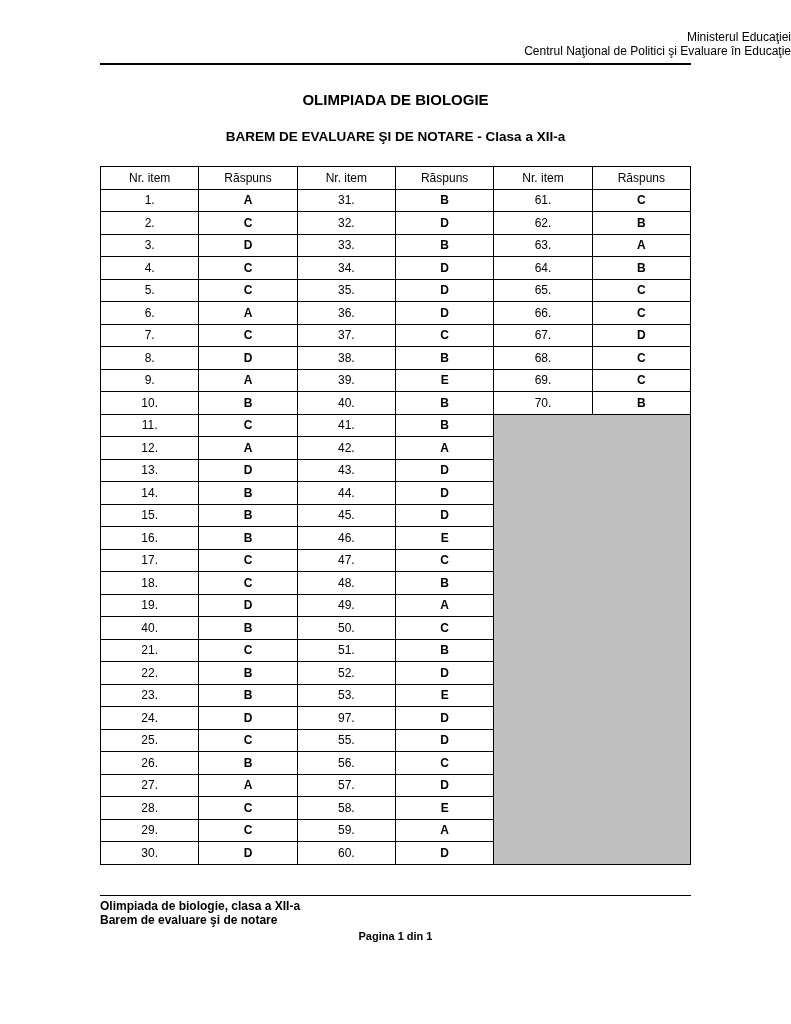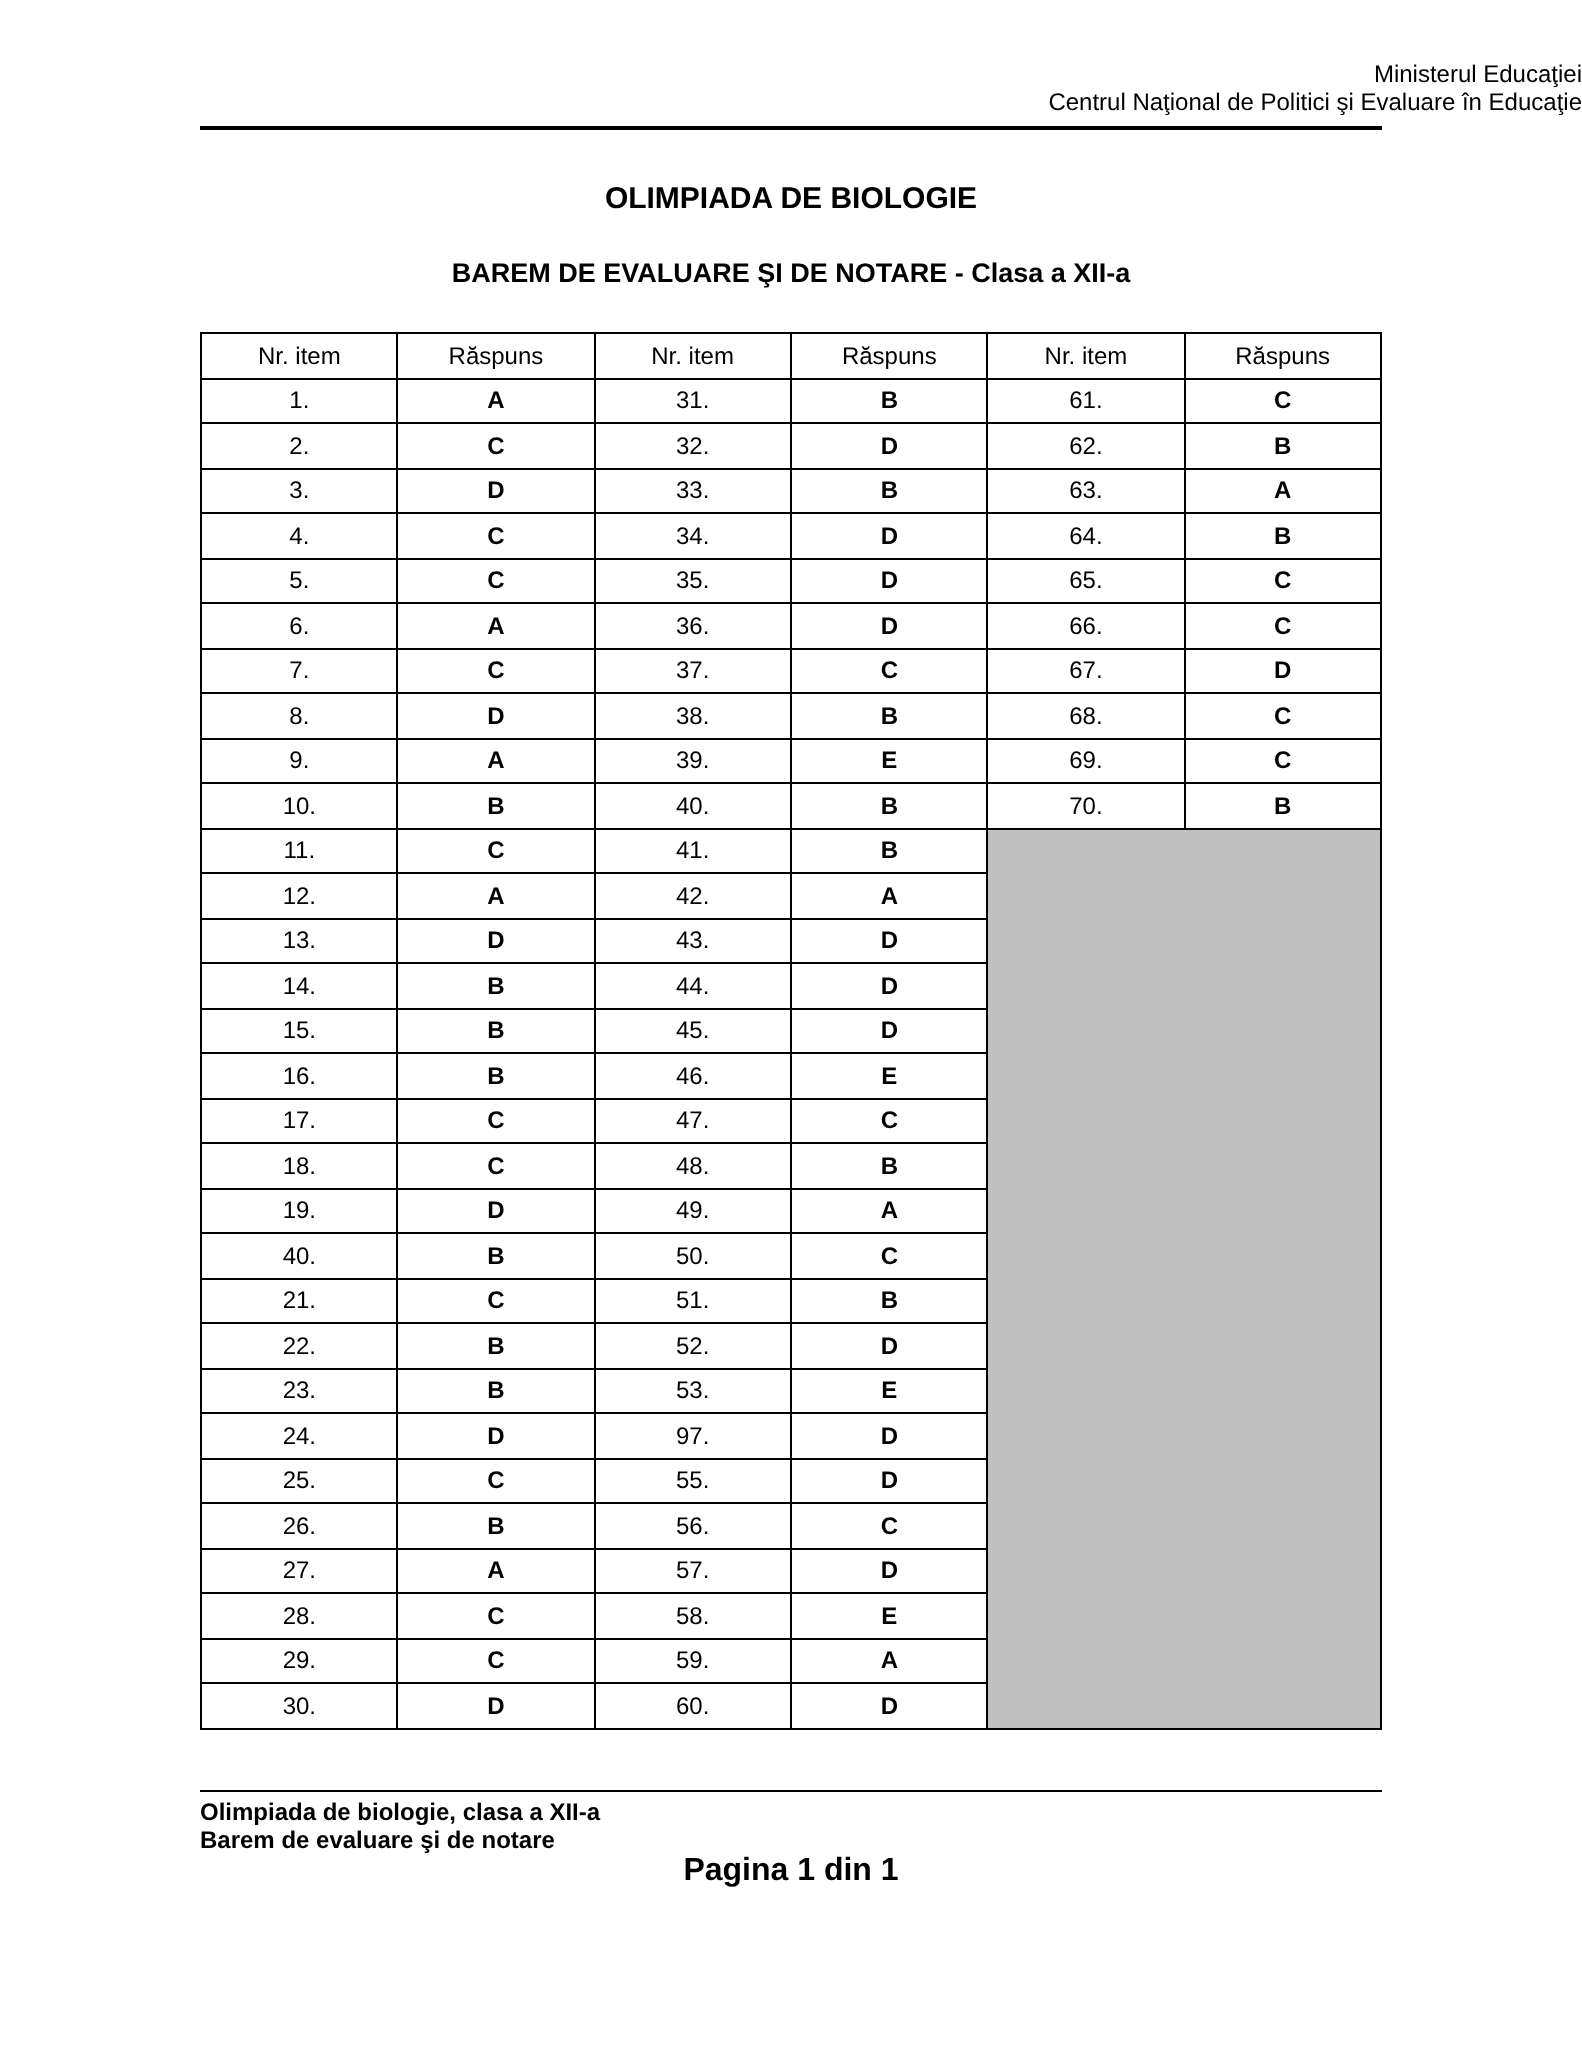"Pagina 1 din 1" .footer-page { font-size: 16px -> 11px }
